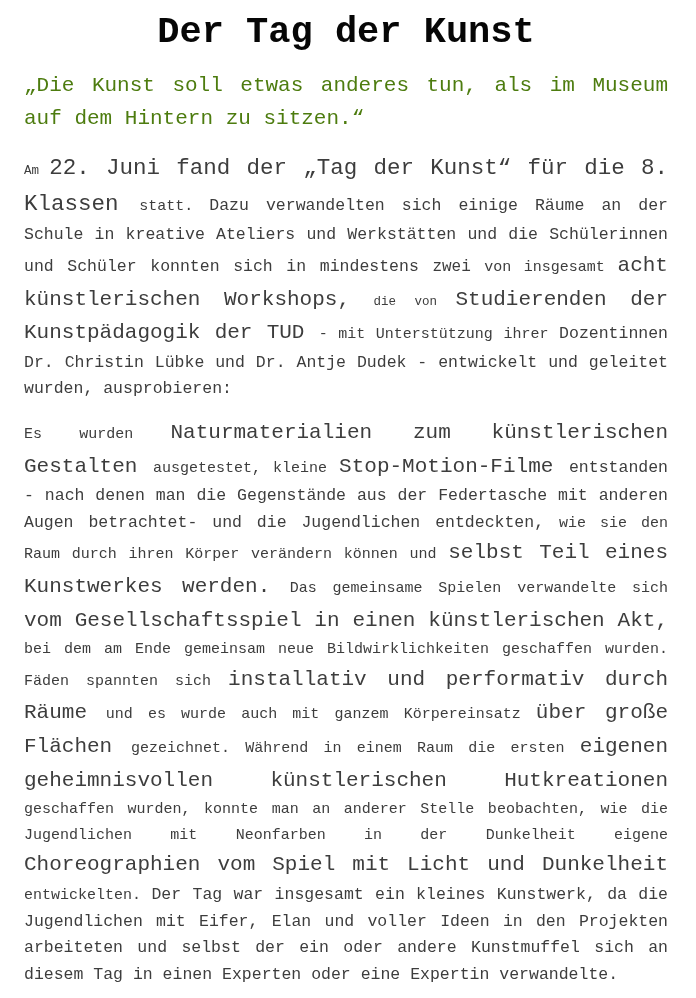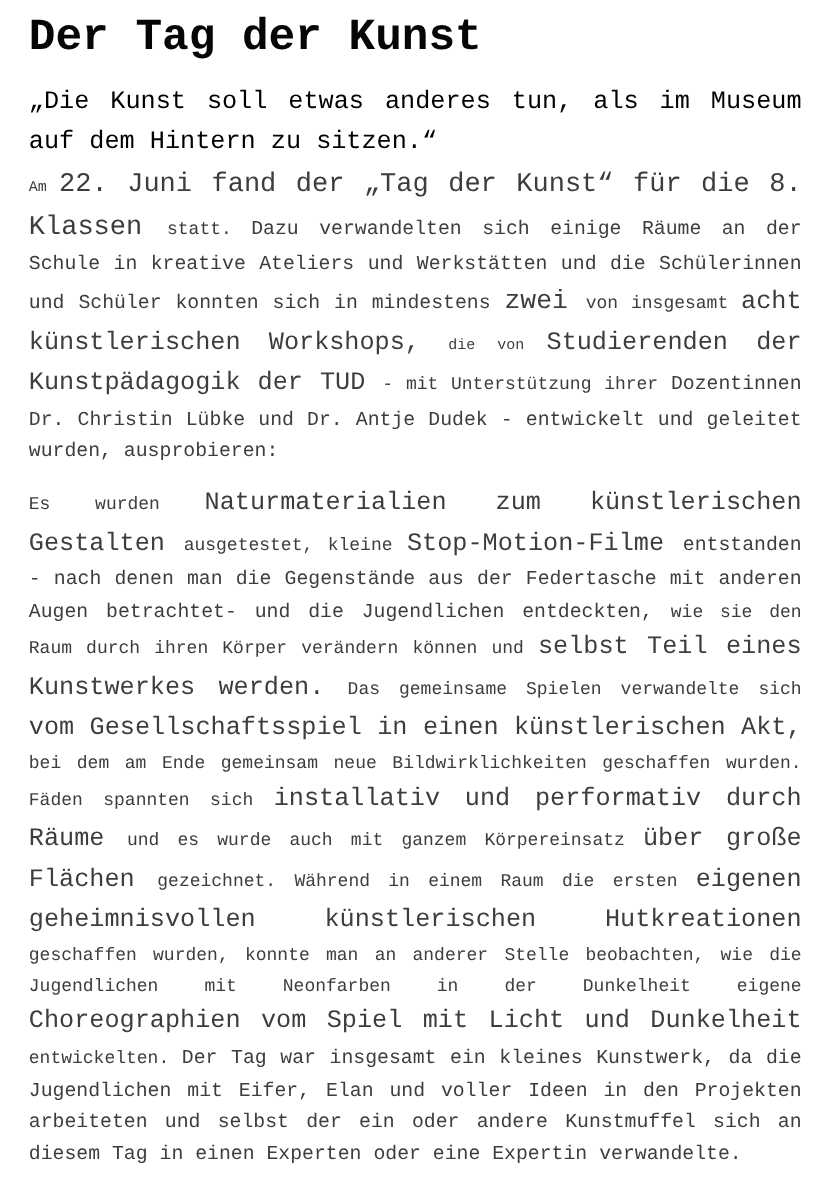"Der Tag der Kunst" .doc-title { text-align: none -> center }
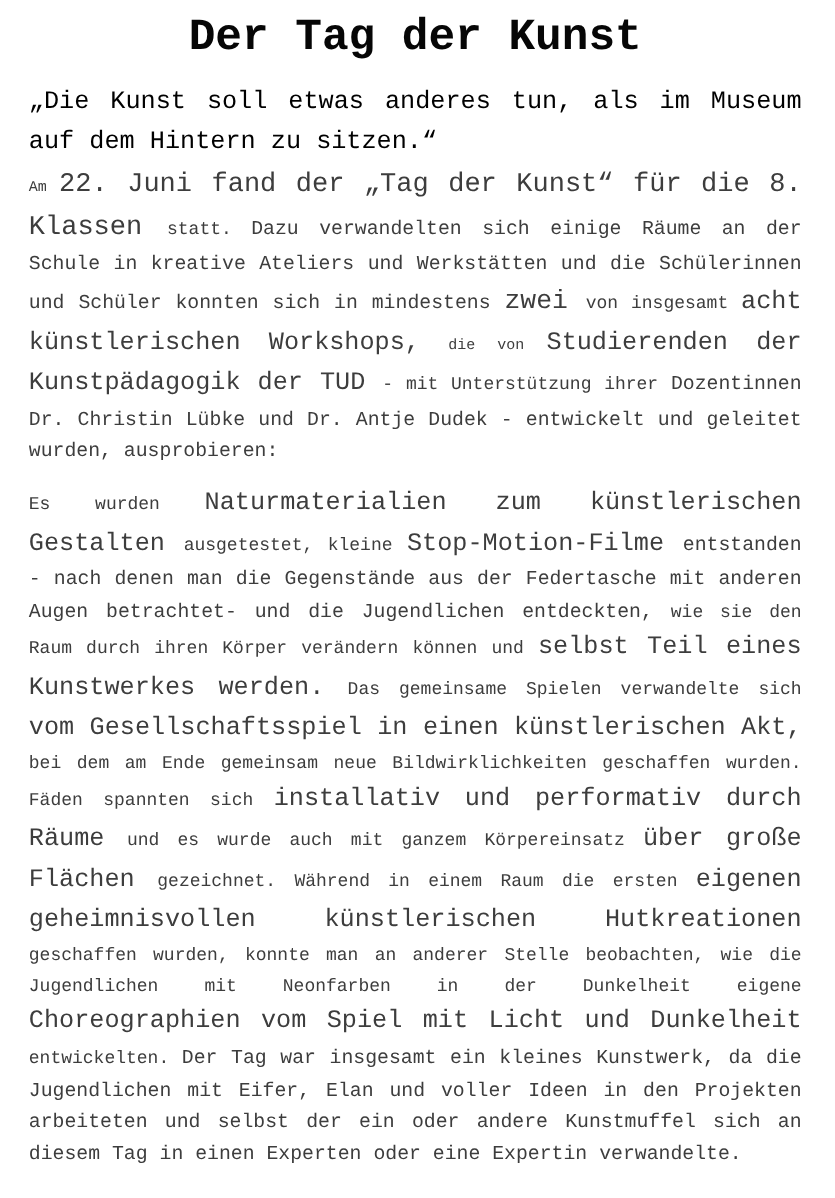"„Die Kunst soll etwas anderes" .intro-quote { color: #000000 -> #4d7c0f; margin: 0 0 0 0 -> 0 0 15px 0 }
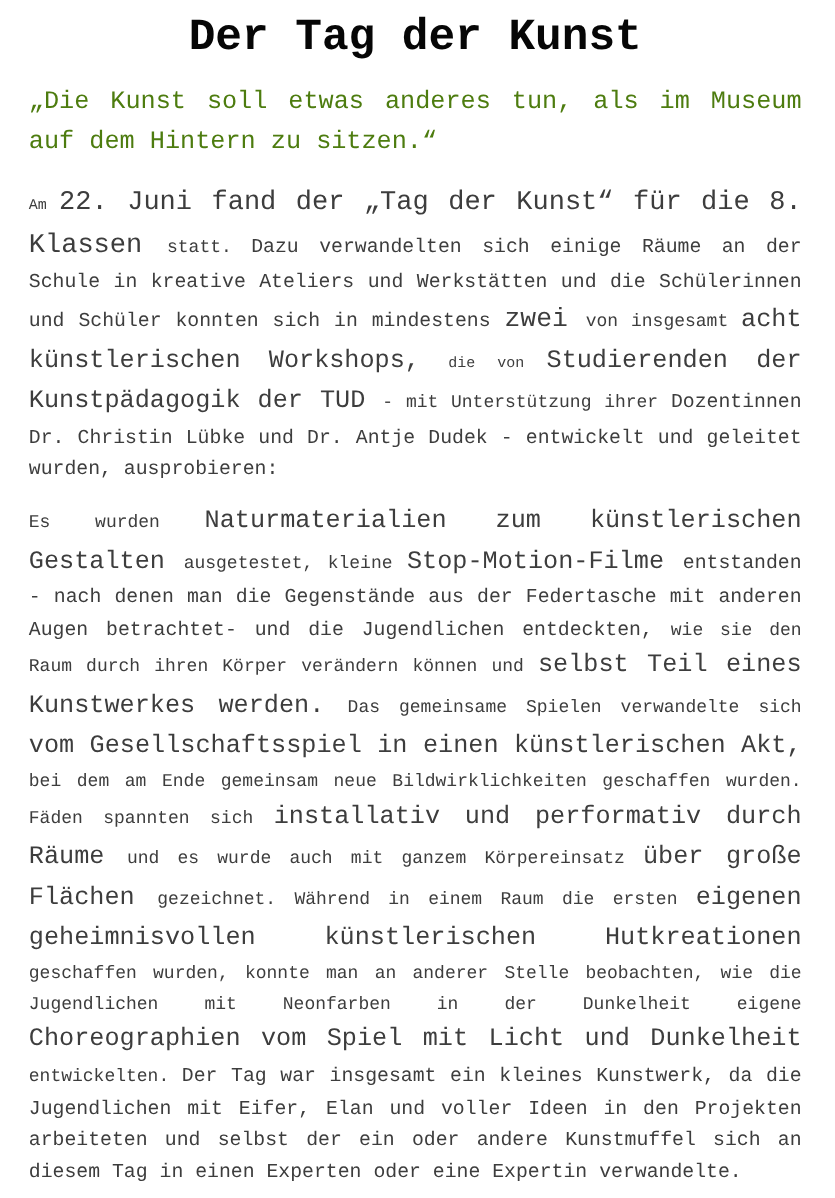"zwei" .t-lg { font-size: 22px -> 16px }
